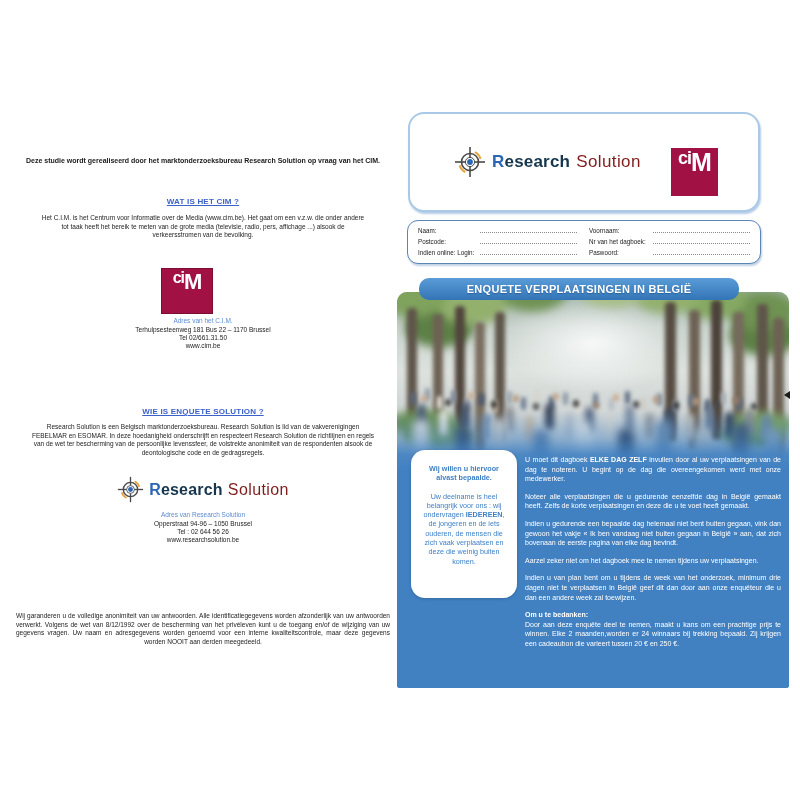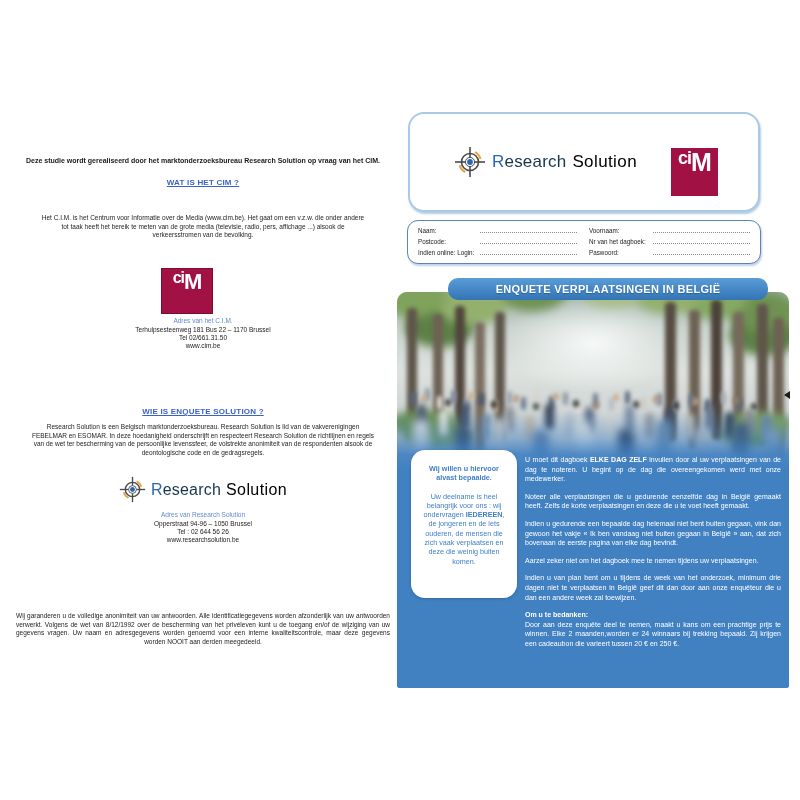"Research" .rs-word1 { font-weight: normal -> bold }
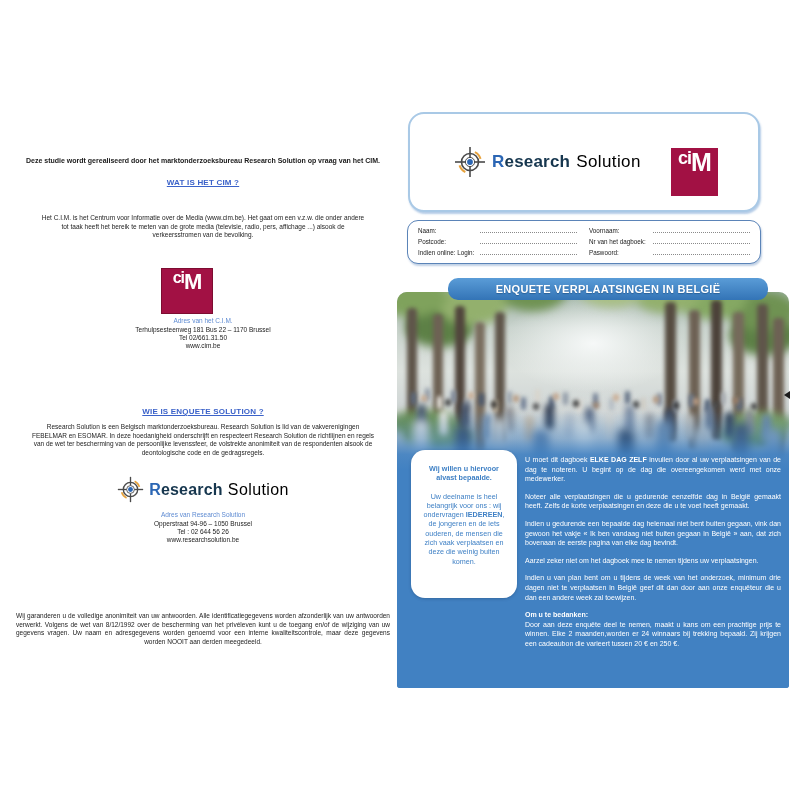"Solution" .rs-word2 { color: #000000 -> #7f1d1d }
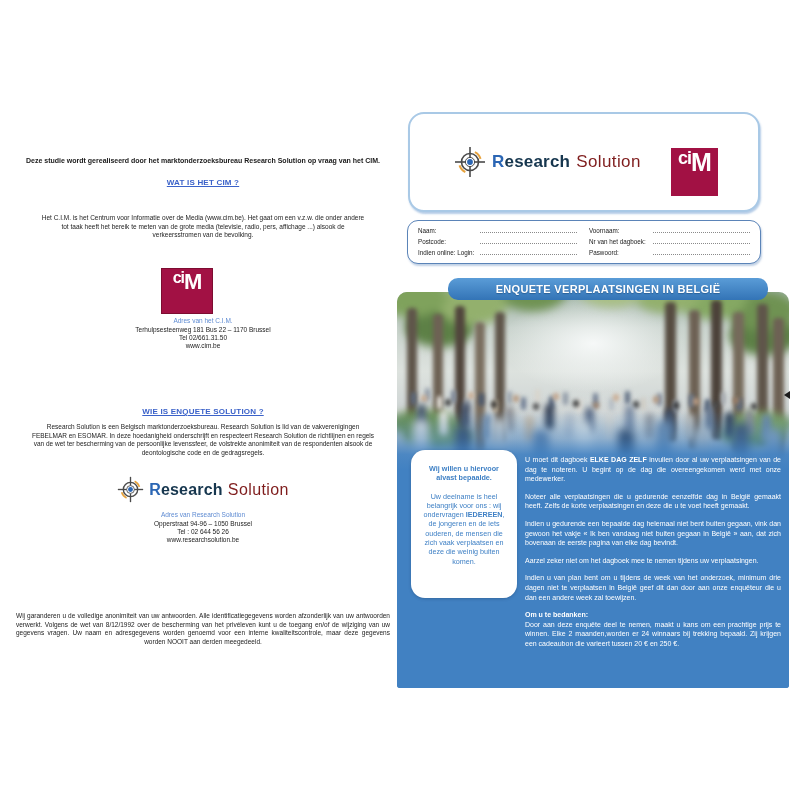"WAT IS HET CIM ?" .h-cim { top: 178px -> 197px }
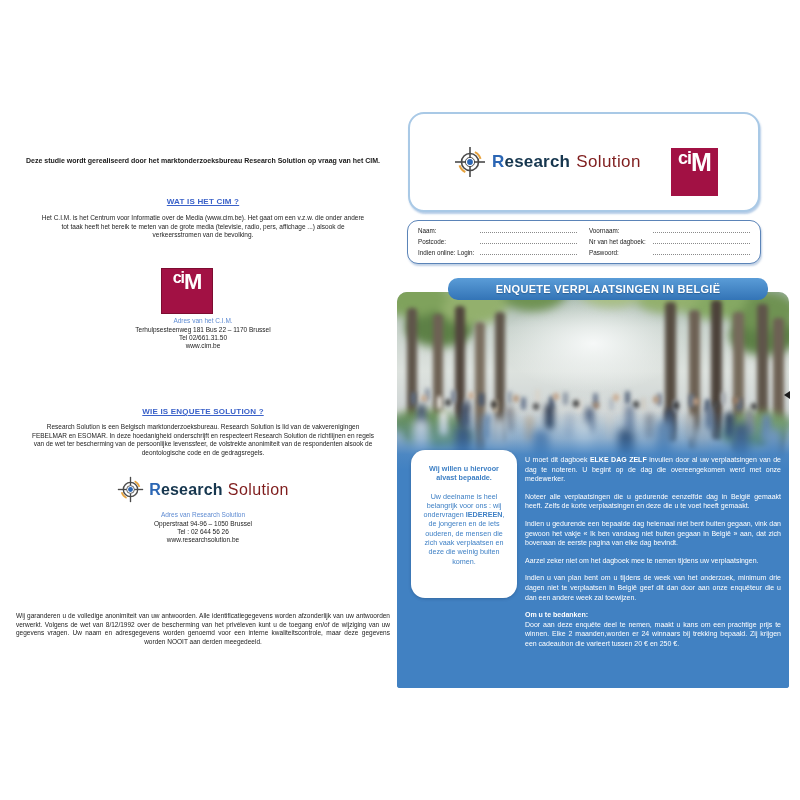"ENQUETE VERPLAATSINGEN IN BELGIË" .banner { left: 448px -> 419px }
